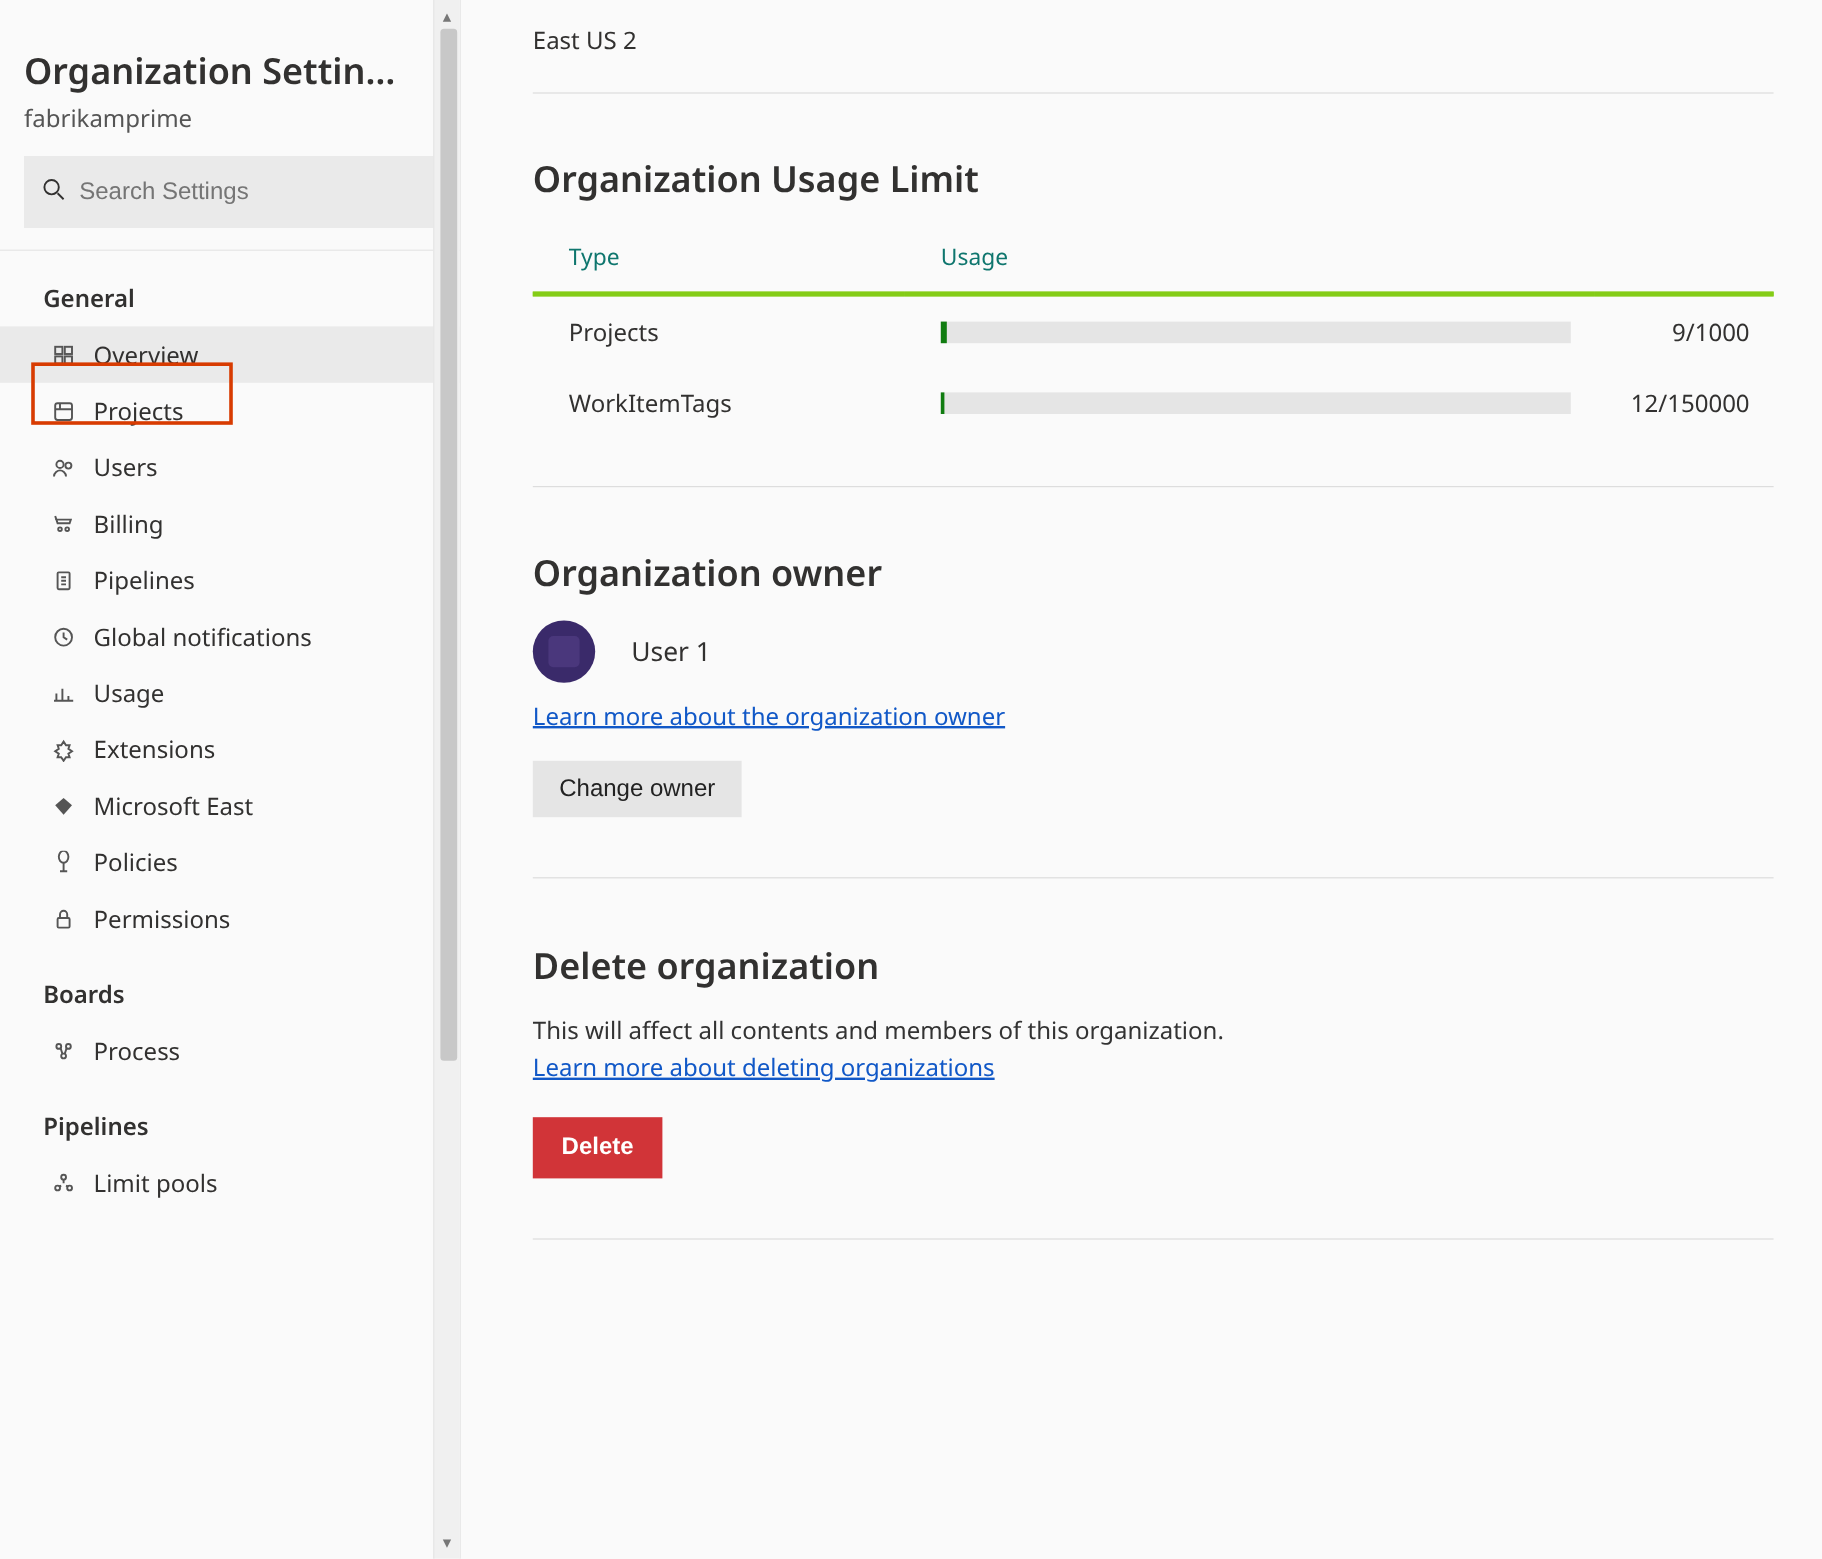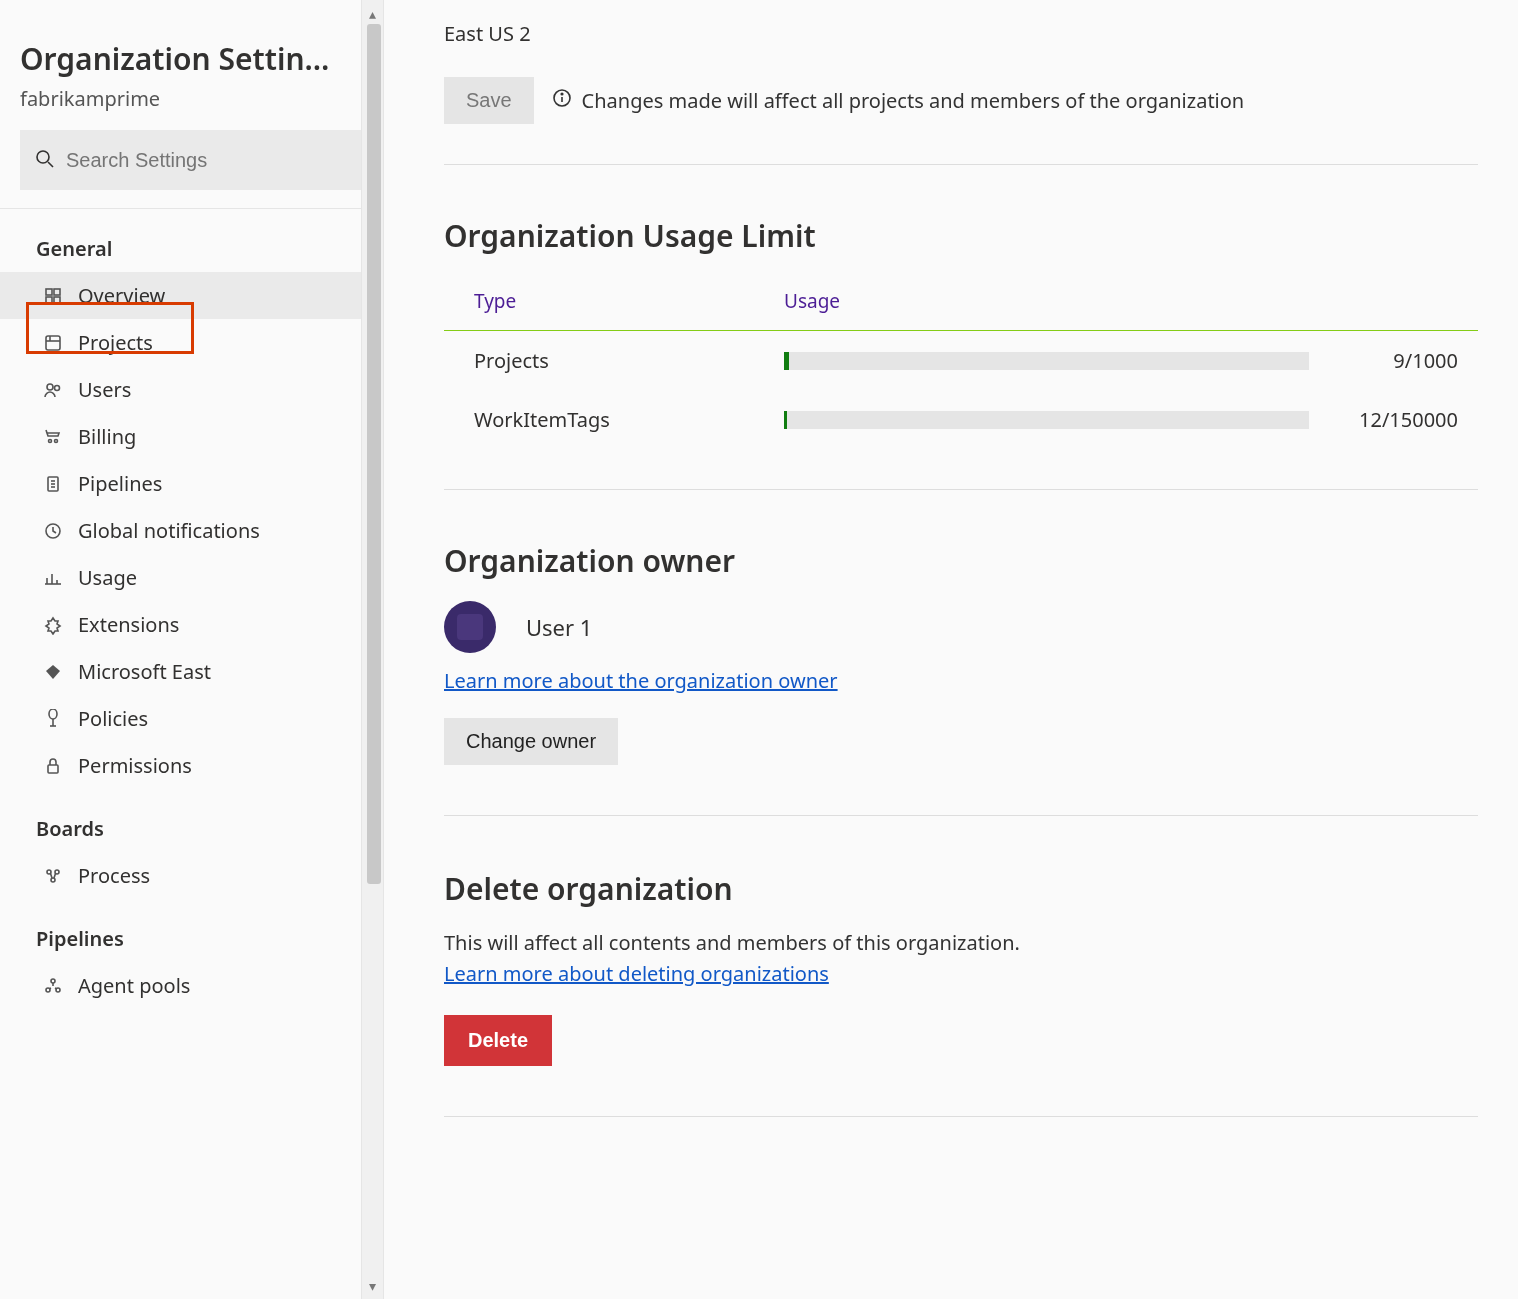"Save" div.save-row { html: <div> <button>Save</button> <span> <span><svg> <use></use> </svg></span> <span>Changes made will affect all projects and members of the organization</span> </span> </div> -> none }
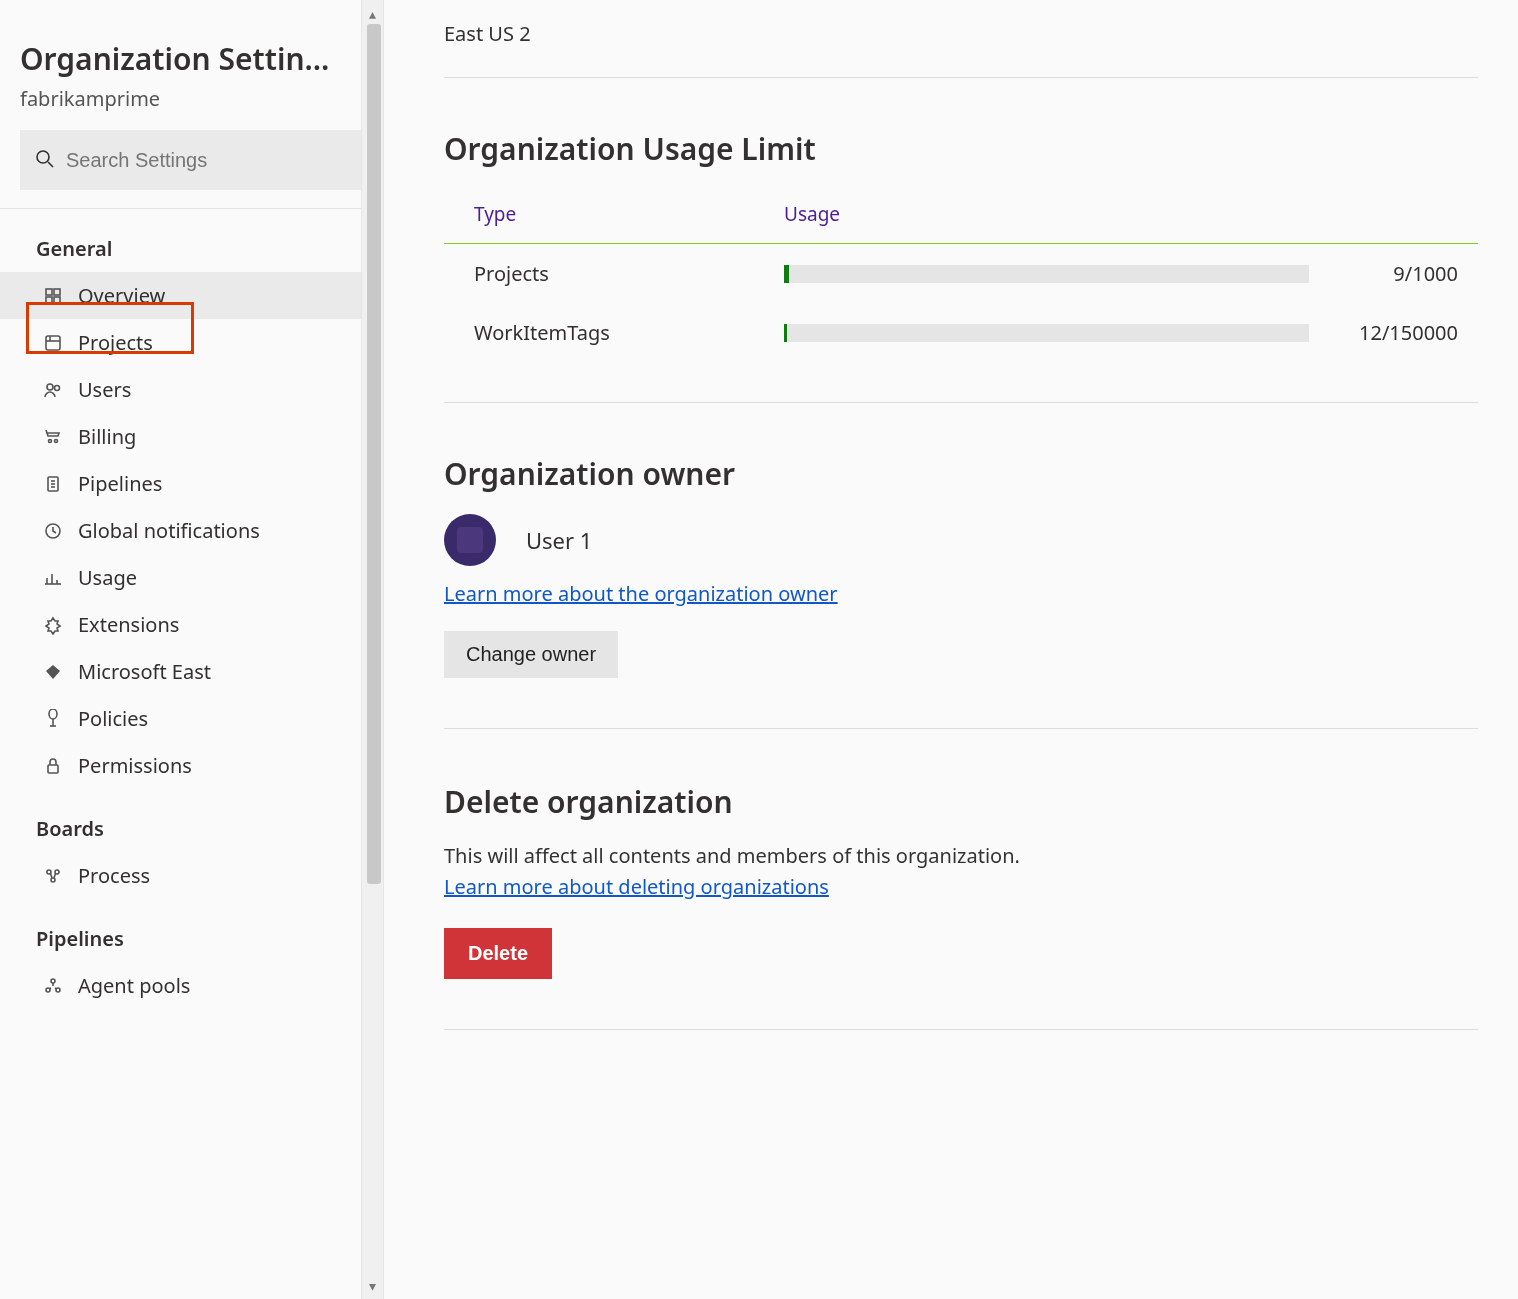"Type" table.usage th { border-bottom: 1px solid #84cc16 -> 4px solid #84cc16; color: #4c1d95 -> #0f766e }
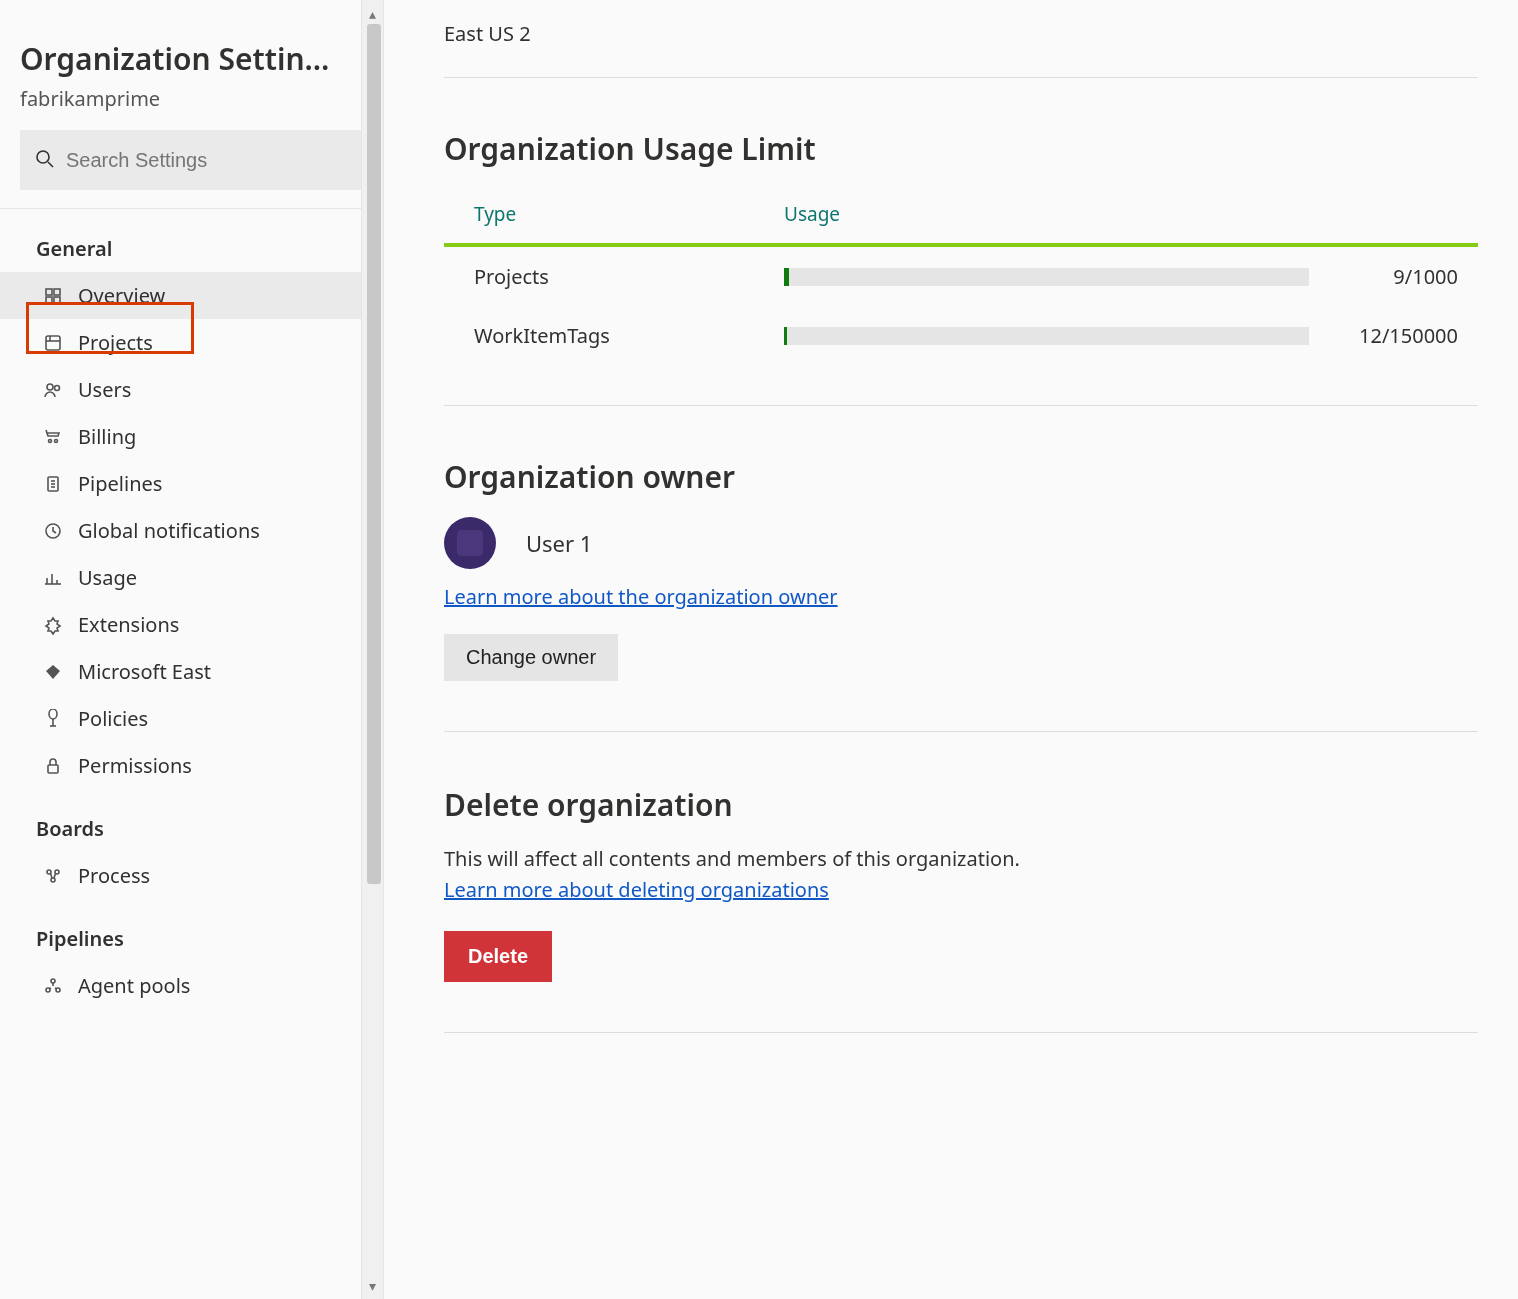"Agent pools" span { text: Agent -> Limit }
